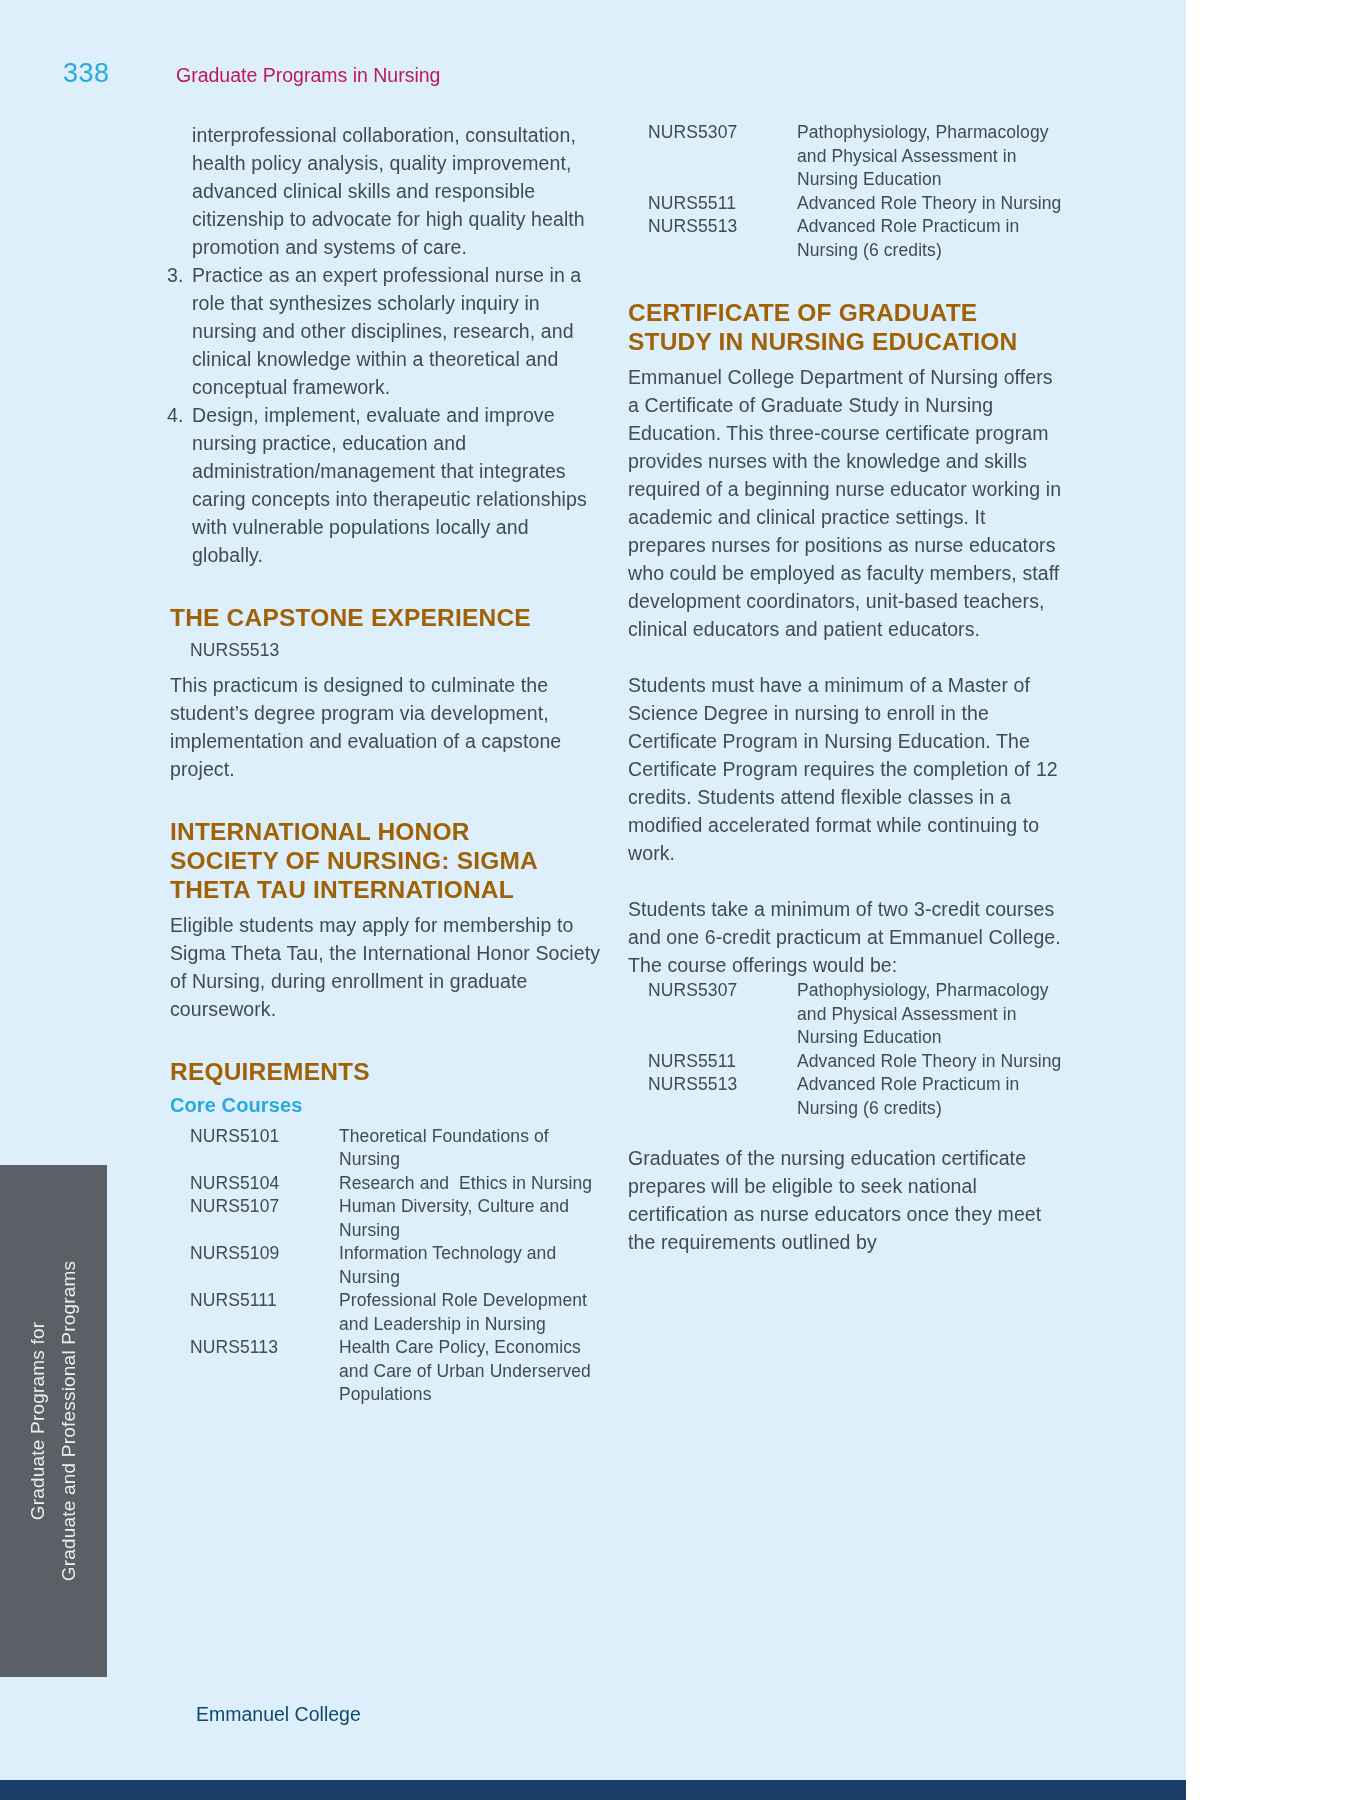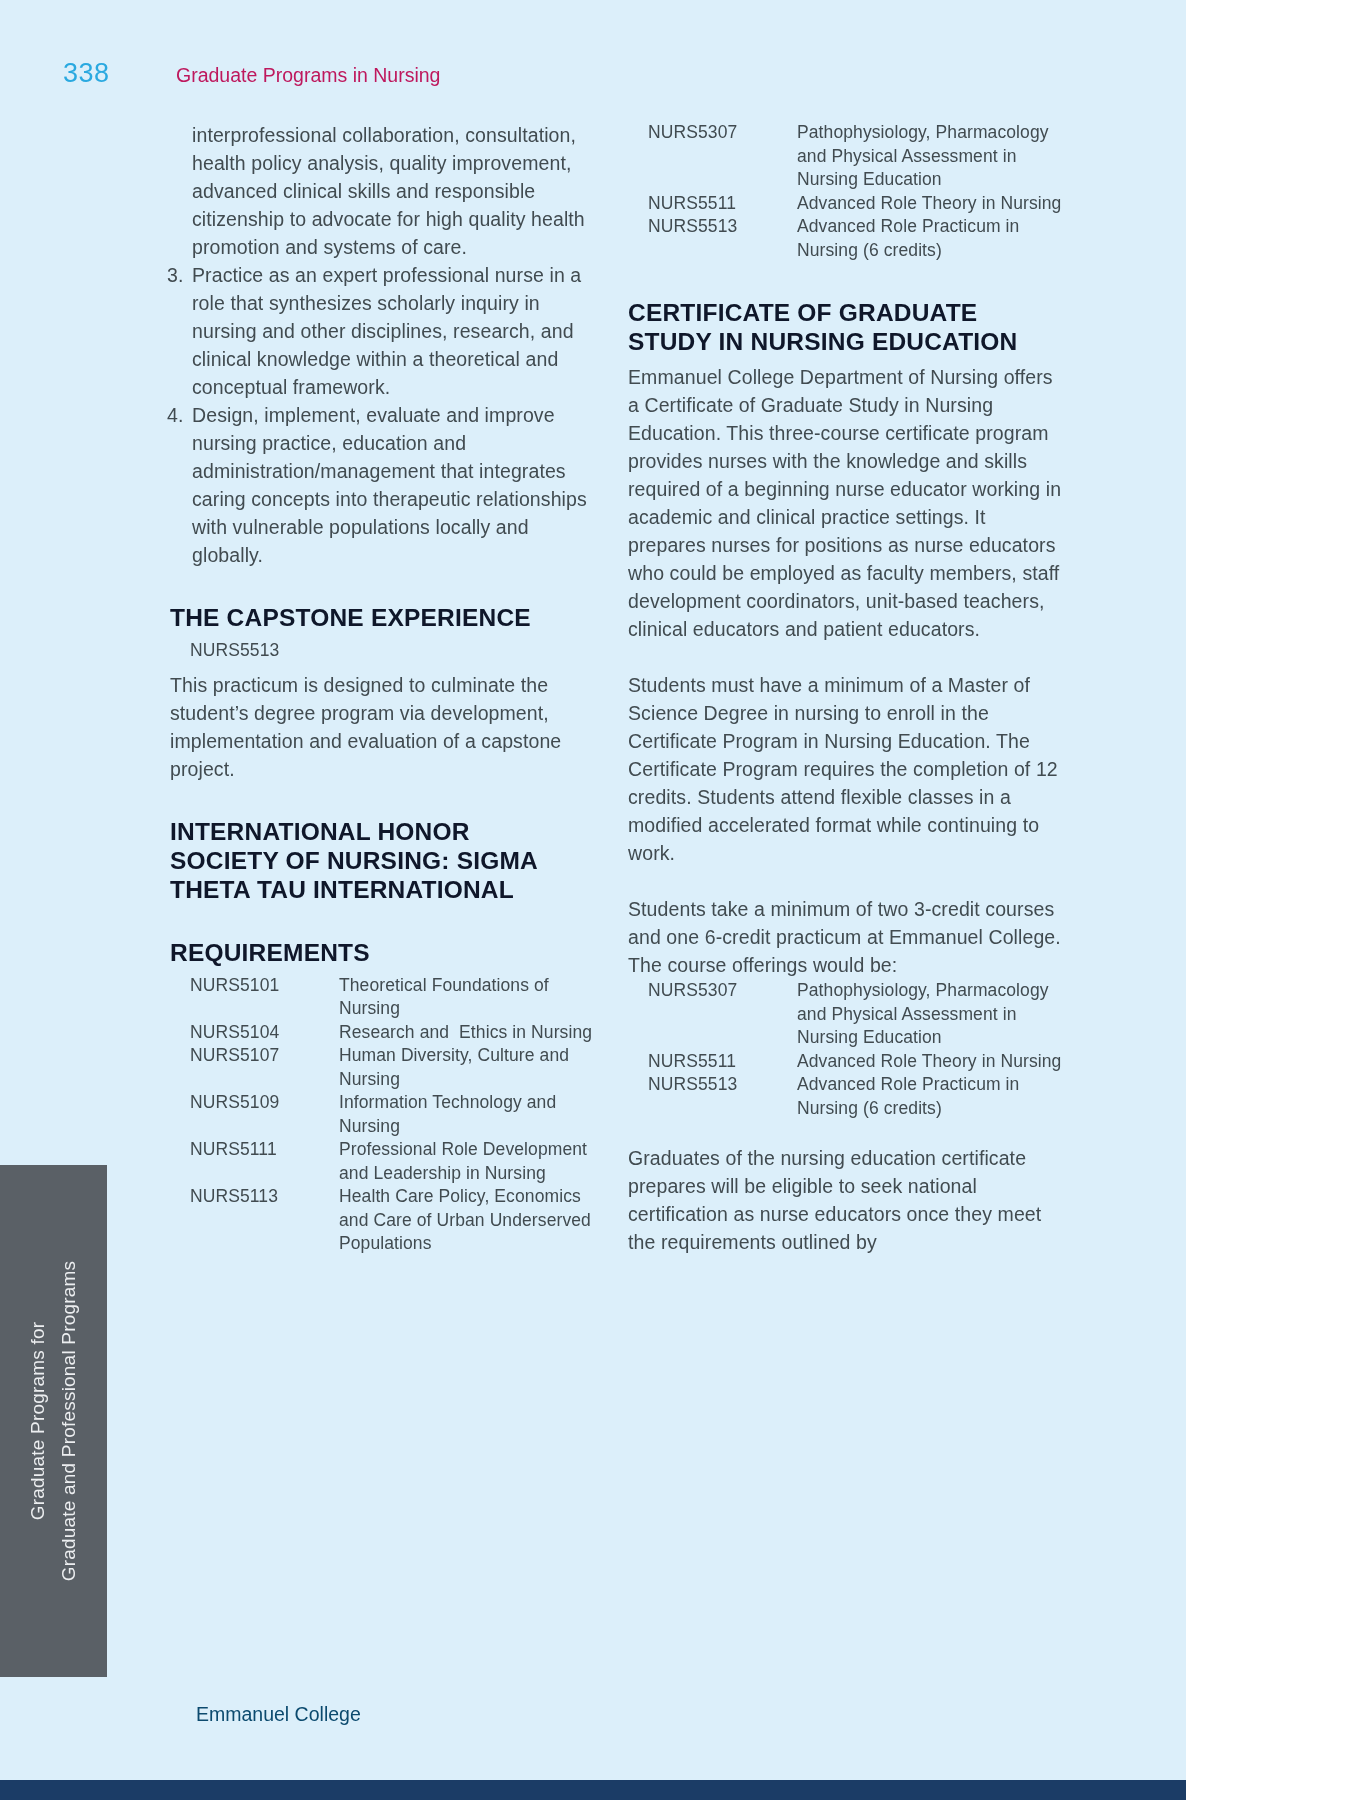"CERTIFICATE OF GRADUATE STUDY IN" .section-heading { color: #0f172a -> #a16207 }
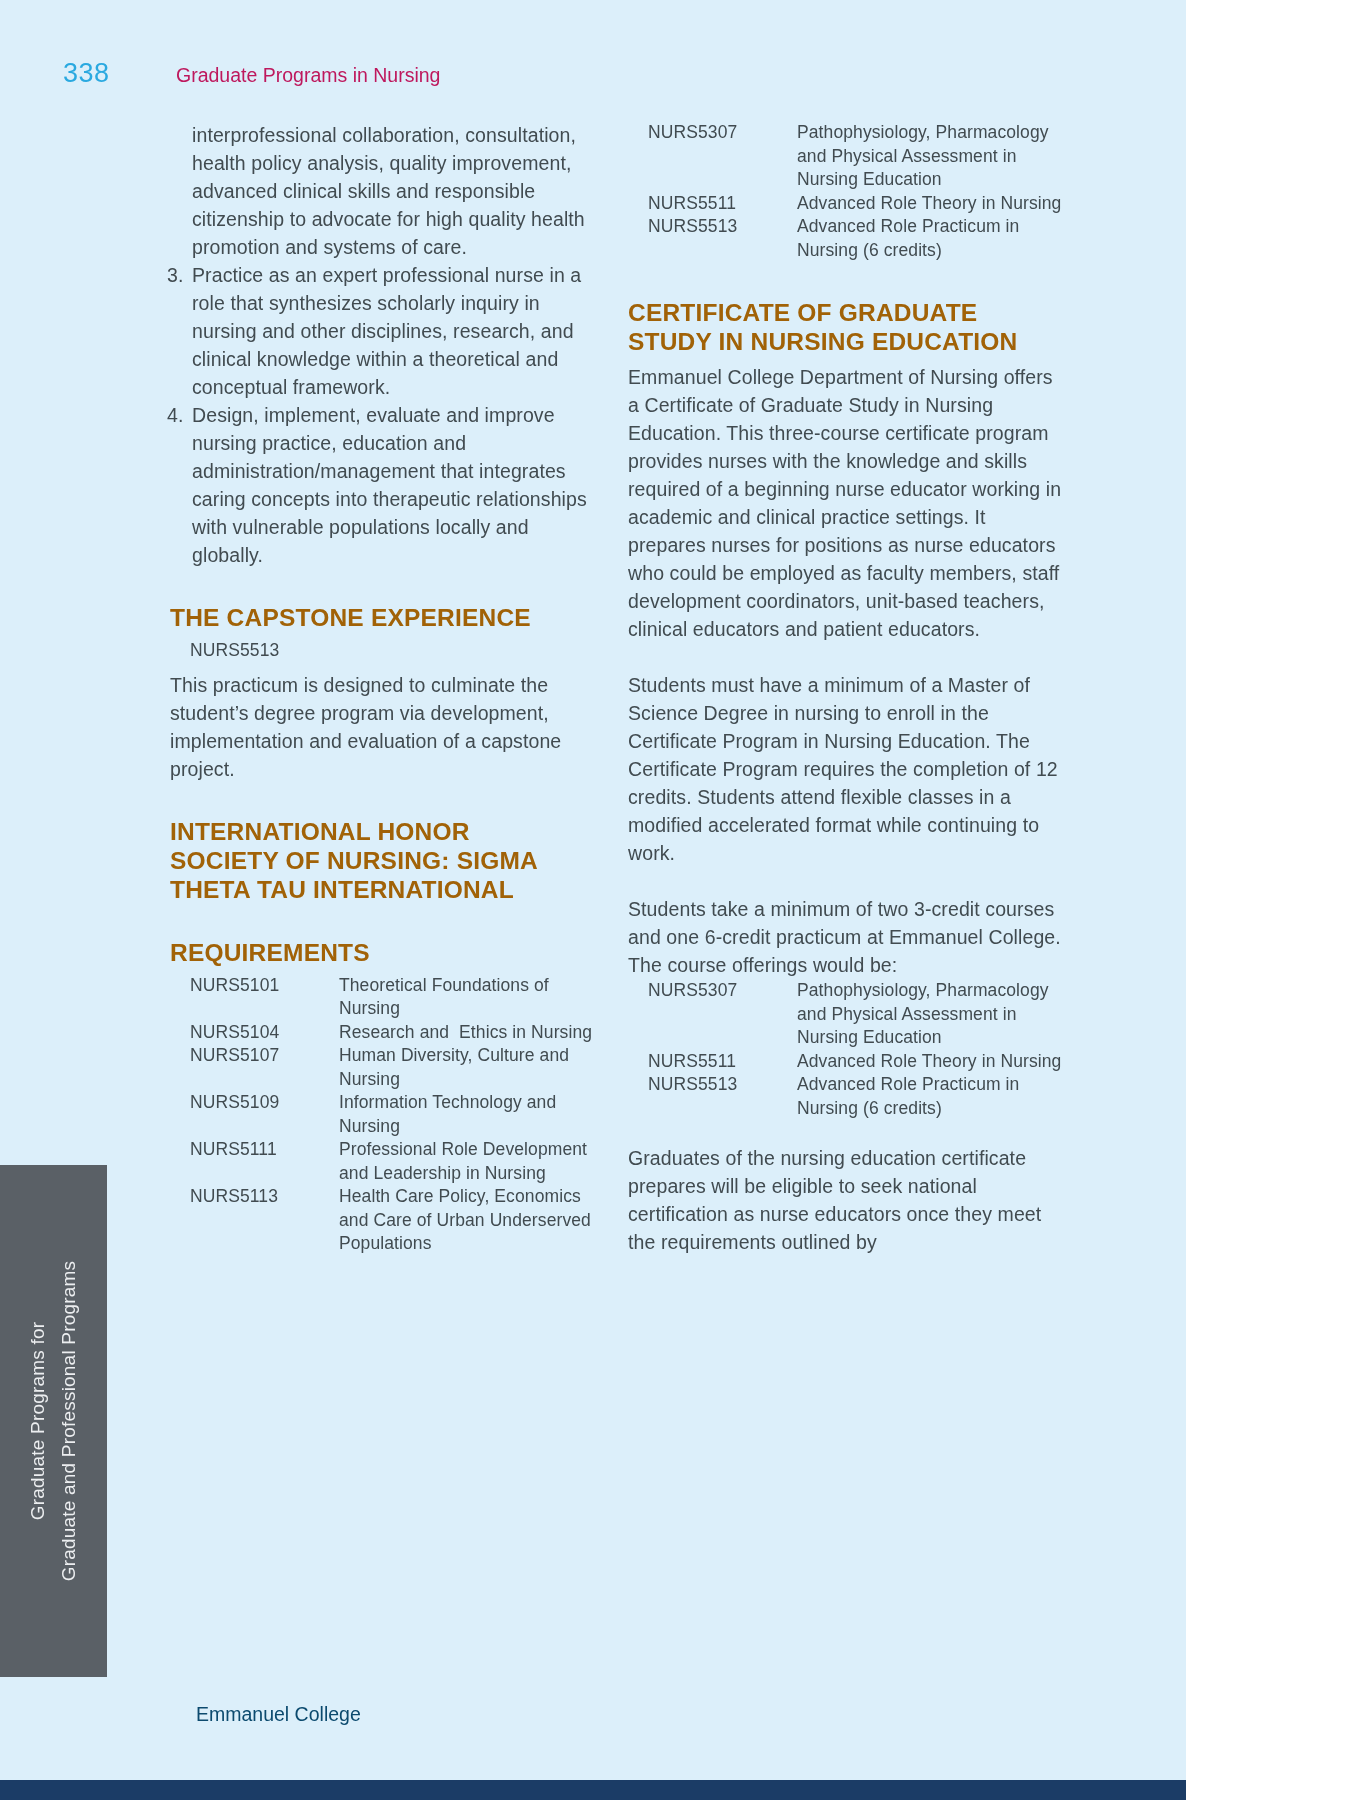"Eligible students may apply for" div.para-tight { html: none -> <div>Eligible students may apply for membership to Sigma Theta Tau, the International Honor Society of Nursing, during enrollment in graduate coursework.</div> }
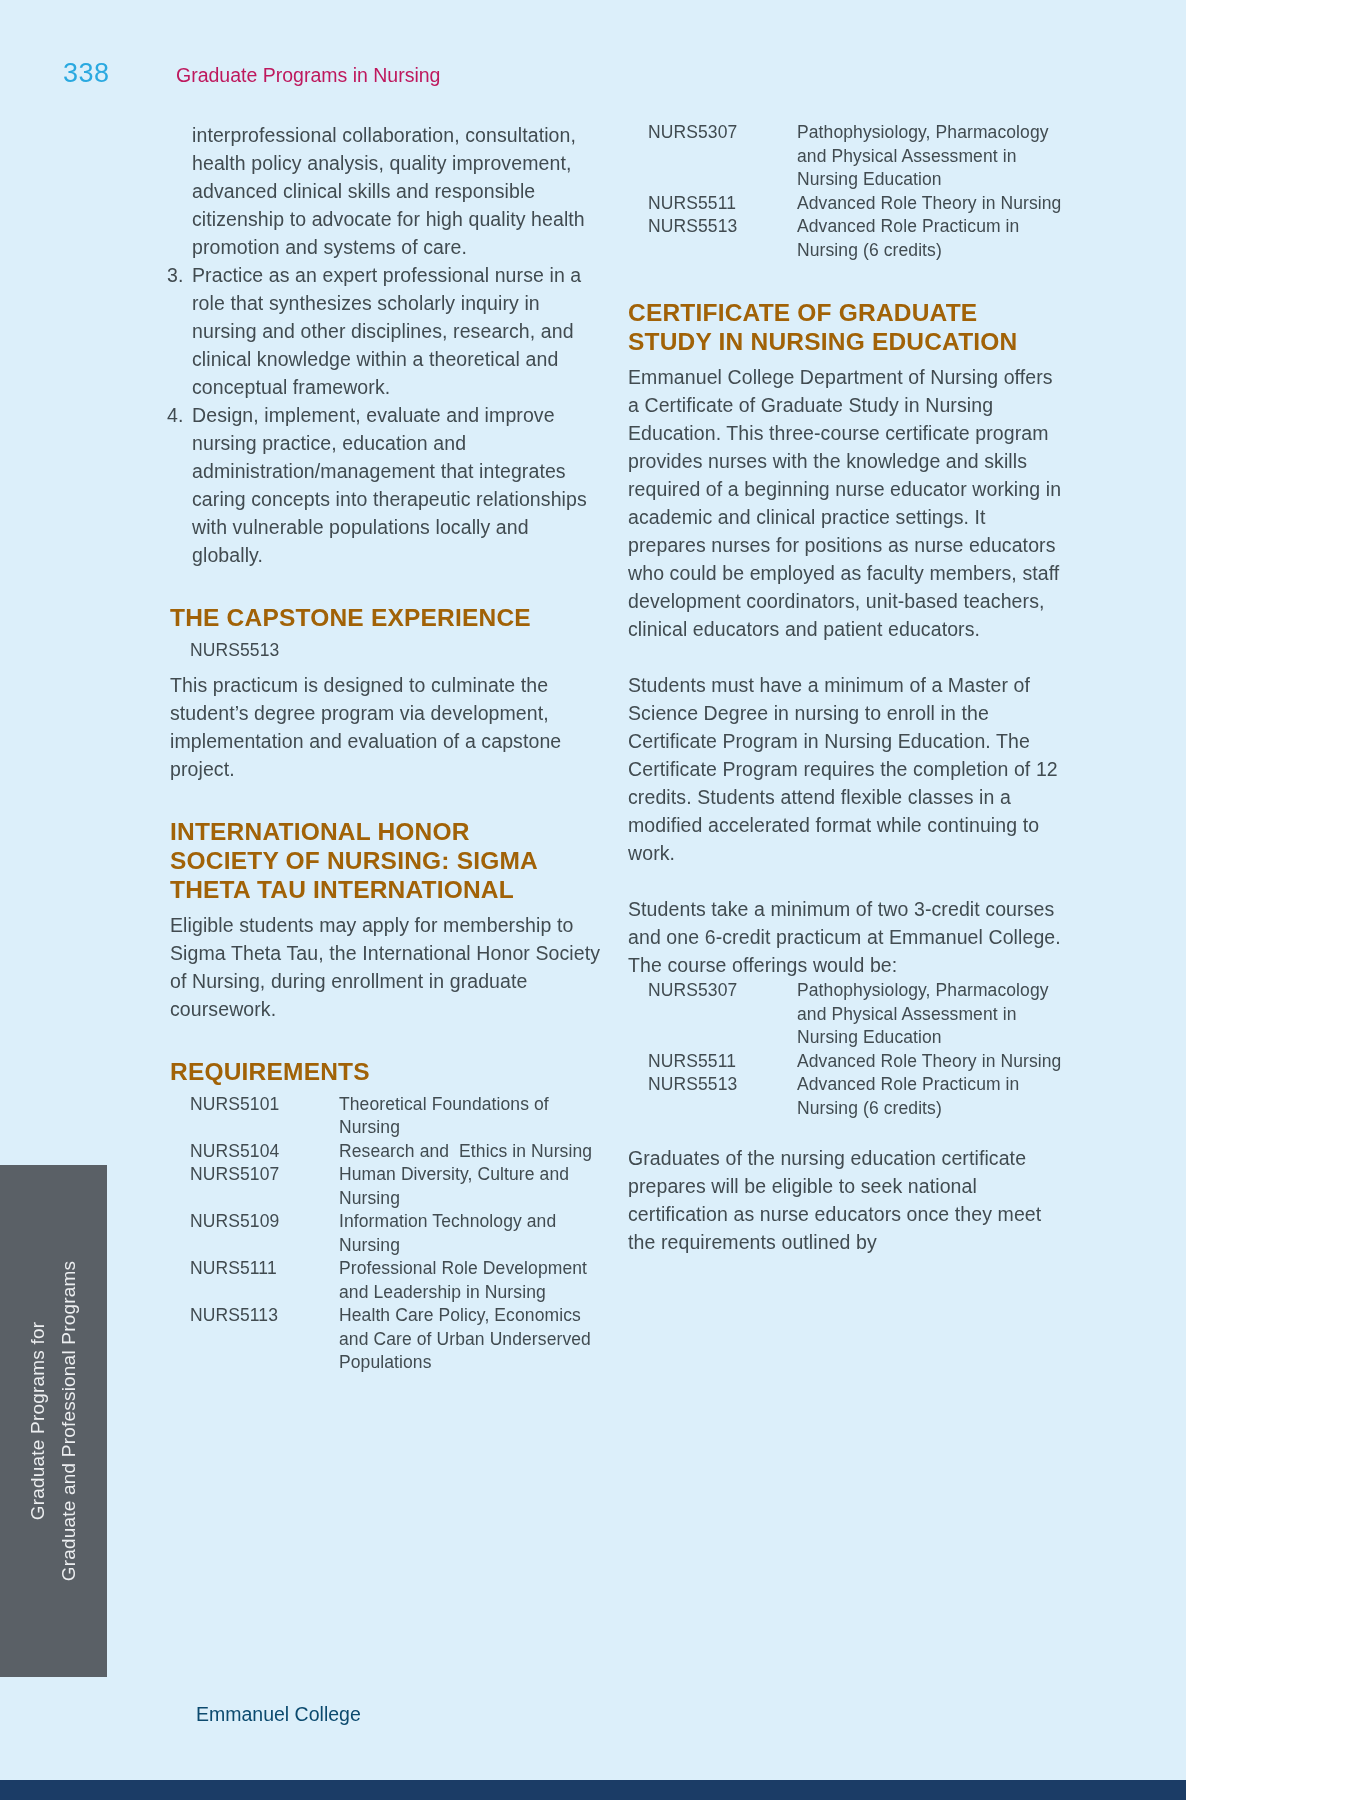"Core Courses" div.sub-heading { html: none -> <div>Core Courses</div> }
